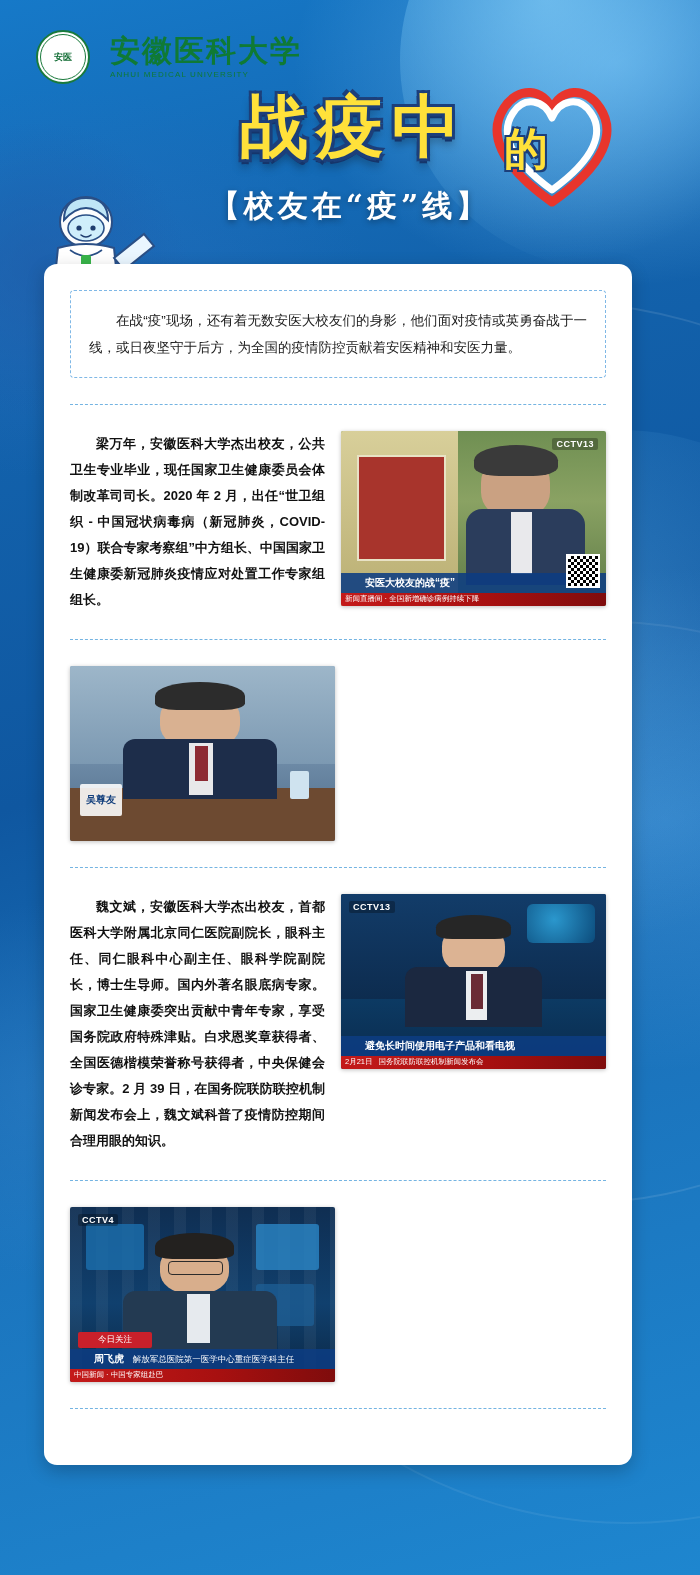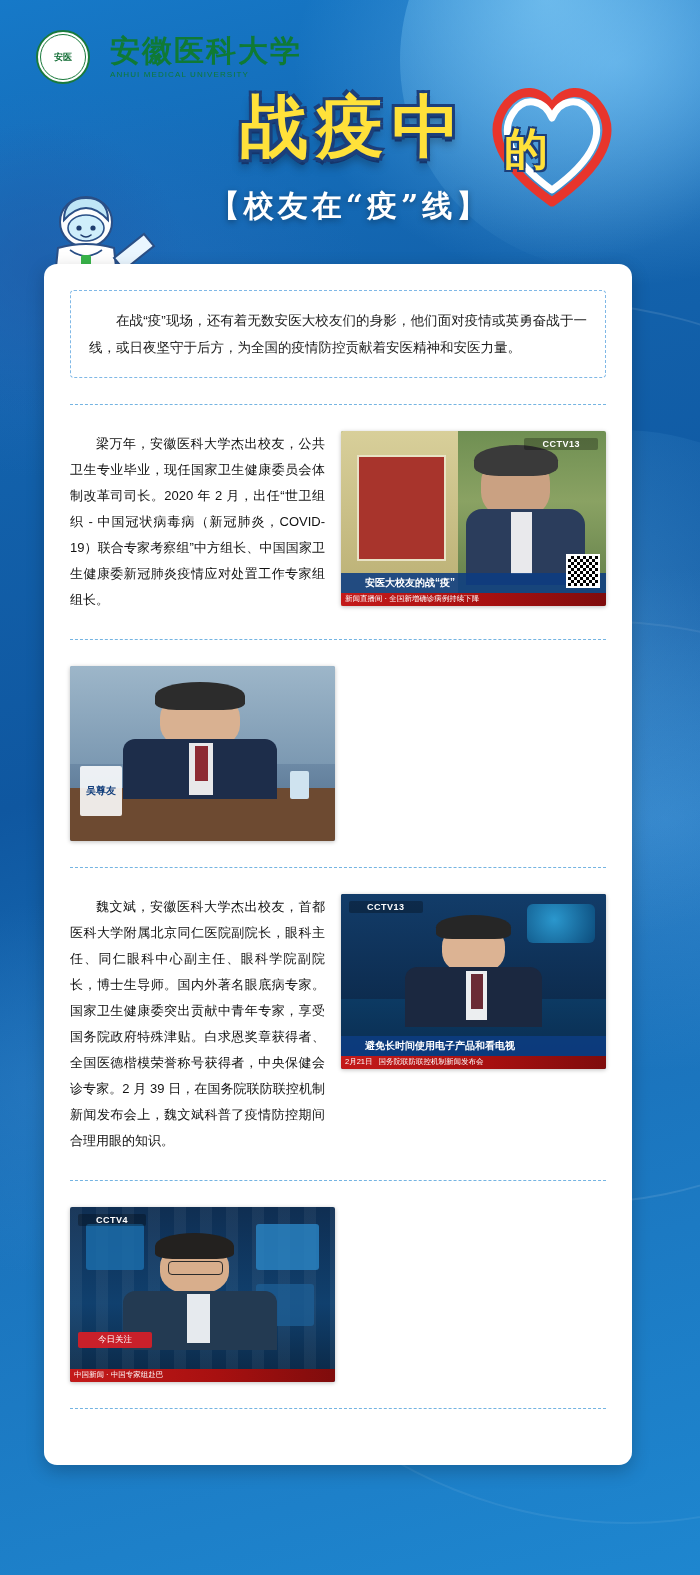"梁万年，安徽医科大学杰出校友，公共卫生专业毕业，现任国家卫生健康委员会体制改革司" .entry-text { font-weight: none -> bold }
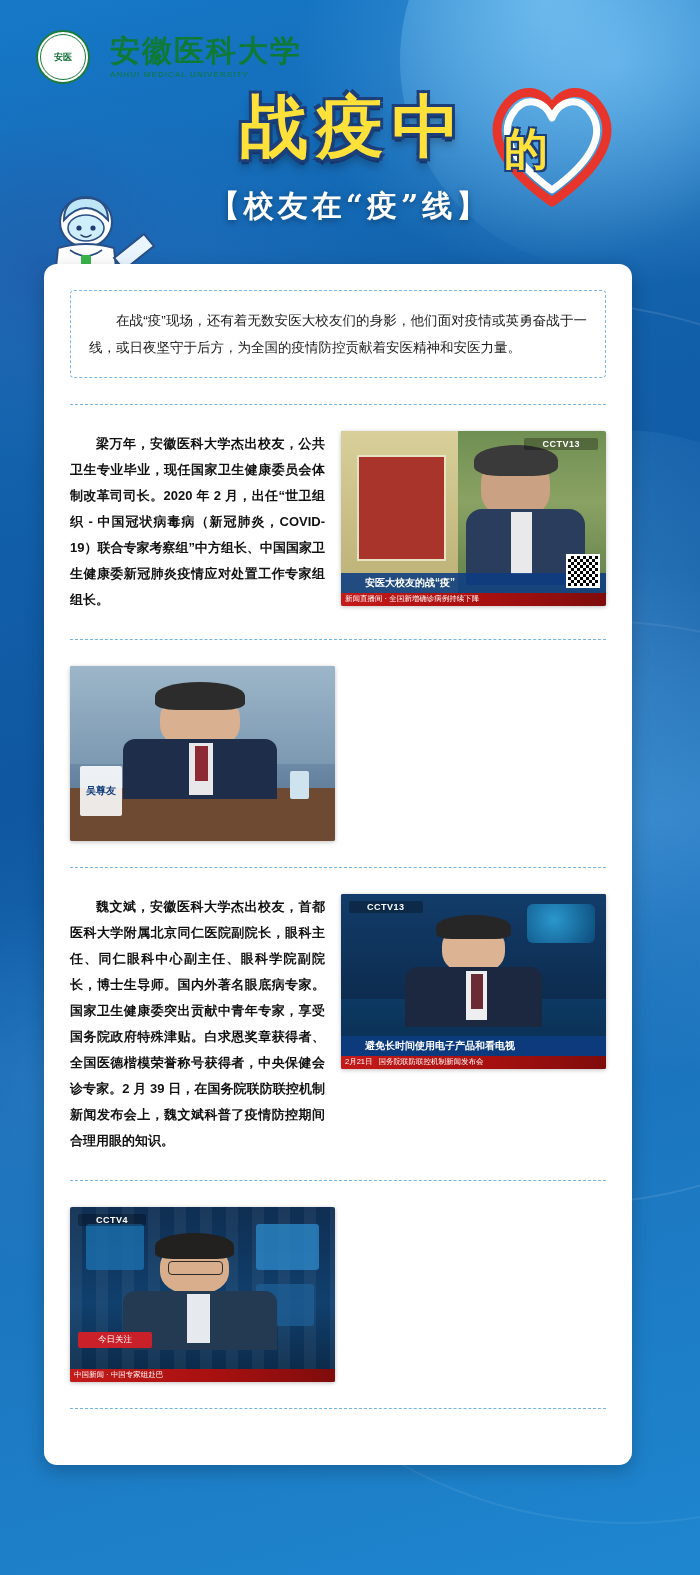"CCTV13" .tv-badge { padding: 1px 18px -> 1px 4px }
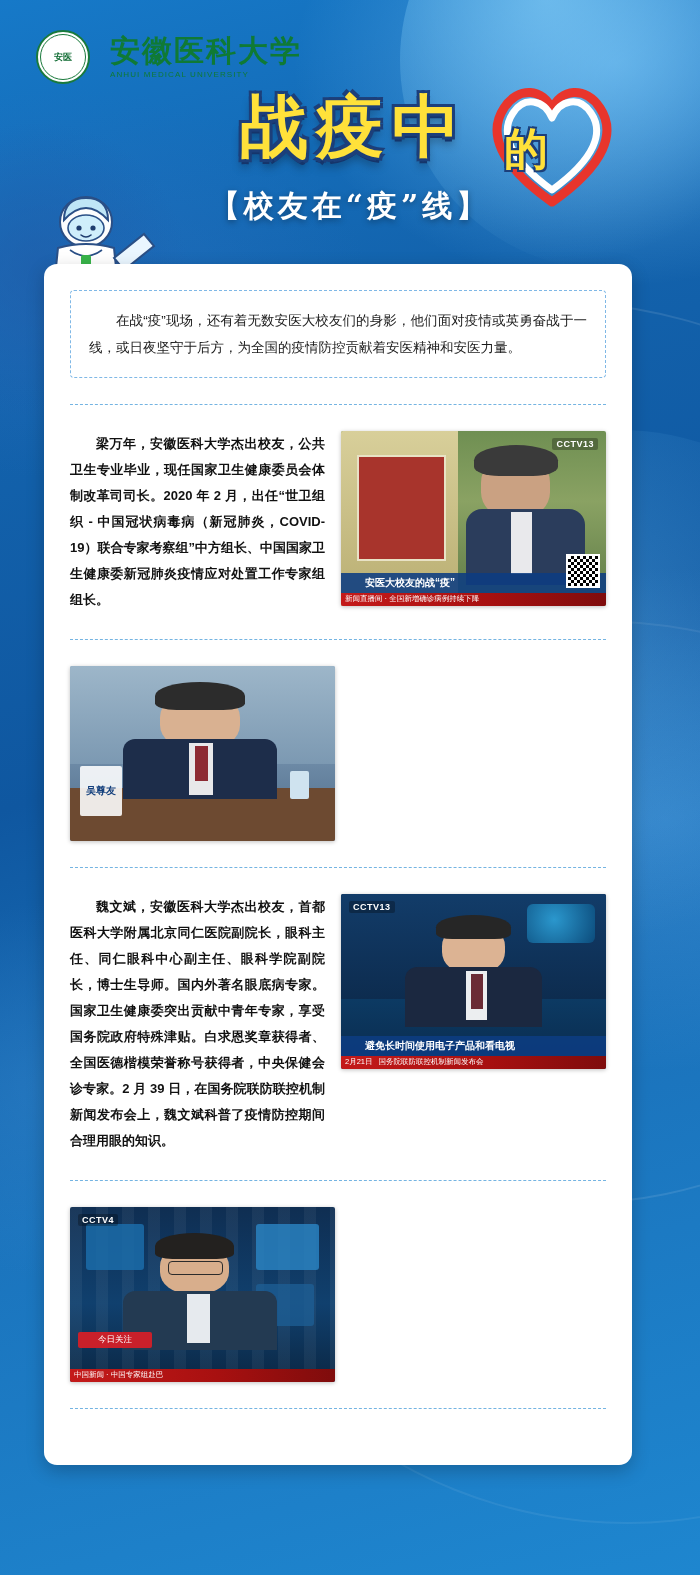"吴尊友" .name-tag { padding: 18px 6px -> 9px 6px }
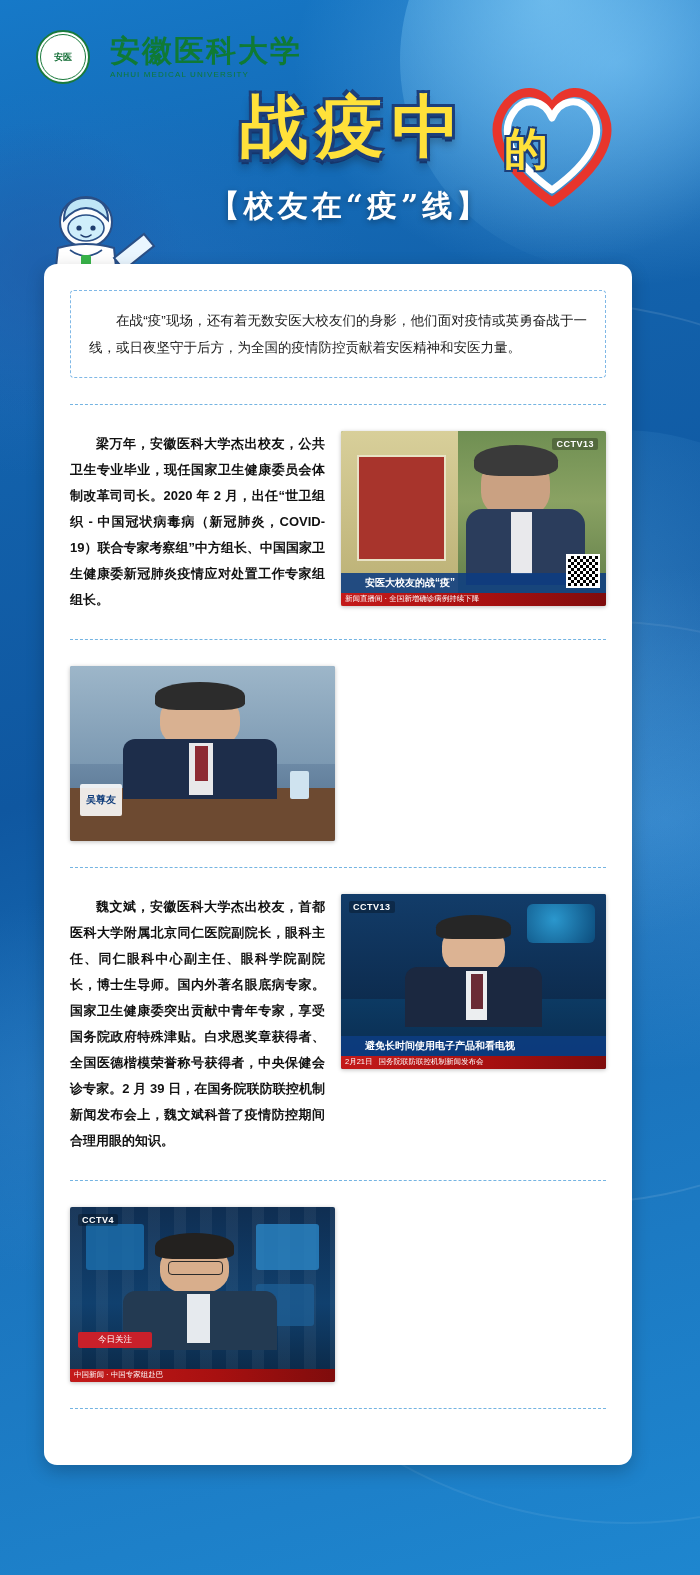"周飞虎 解放军总医院第一医学中心重症医学科主任" div.blue-cap { html: none -> <div> <span>周飞虎</span> <span>解放军总医院第一医学中心重症医学科主任</span> </div> }
